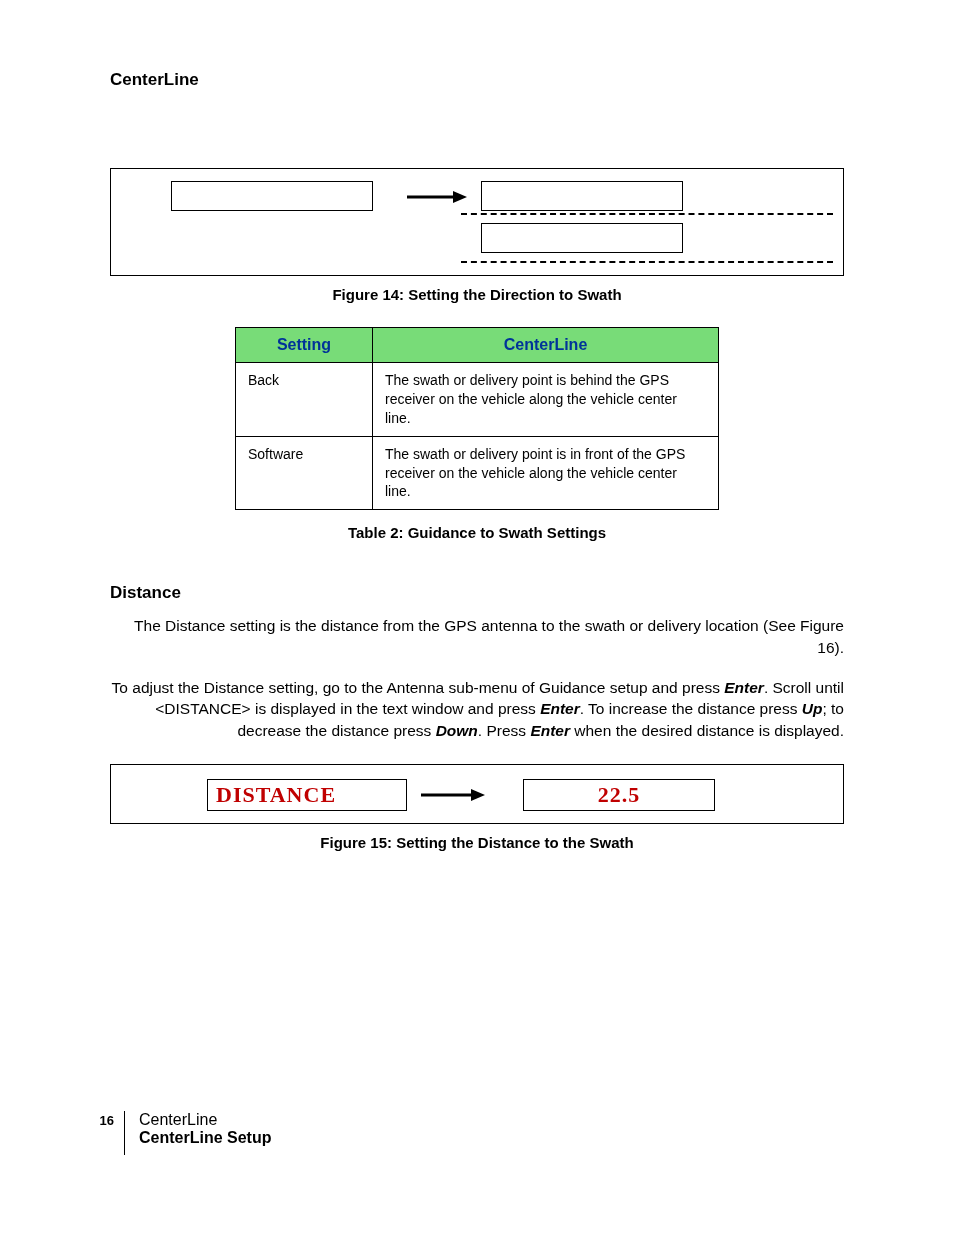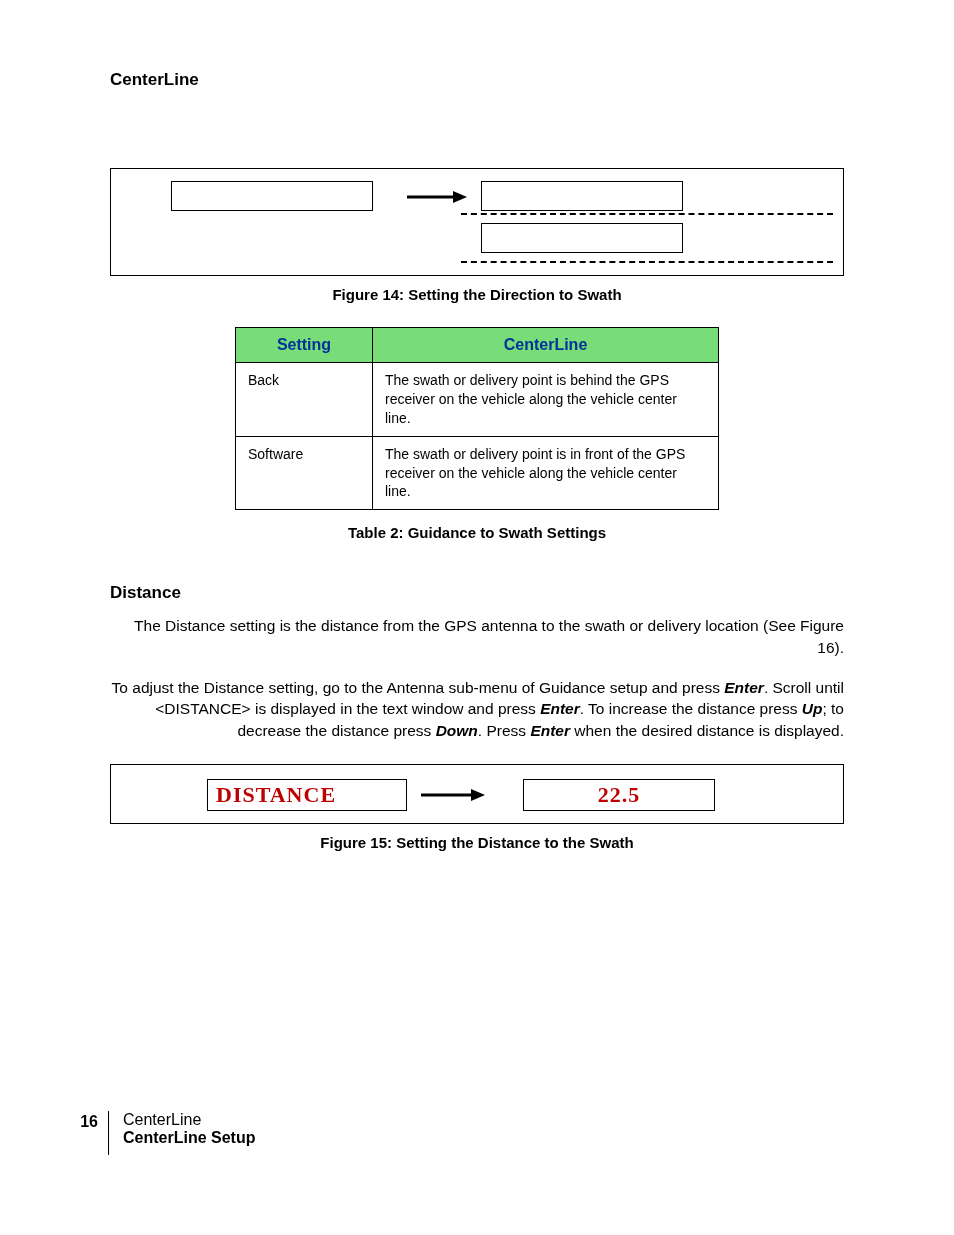"16" .footer .pgnum { font-size: 16px -> 13px; padding-left: none -> 16px }
